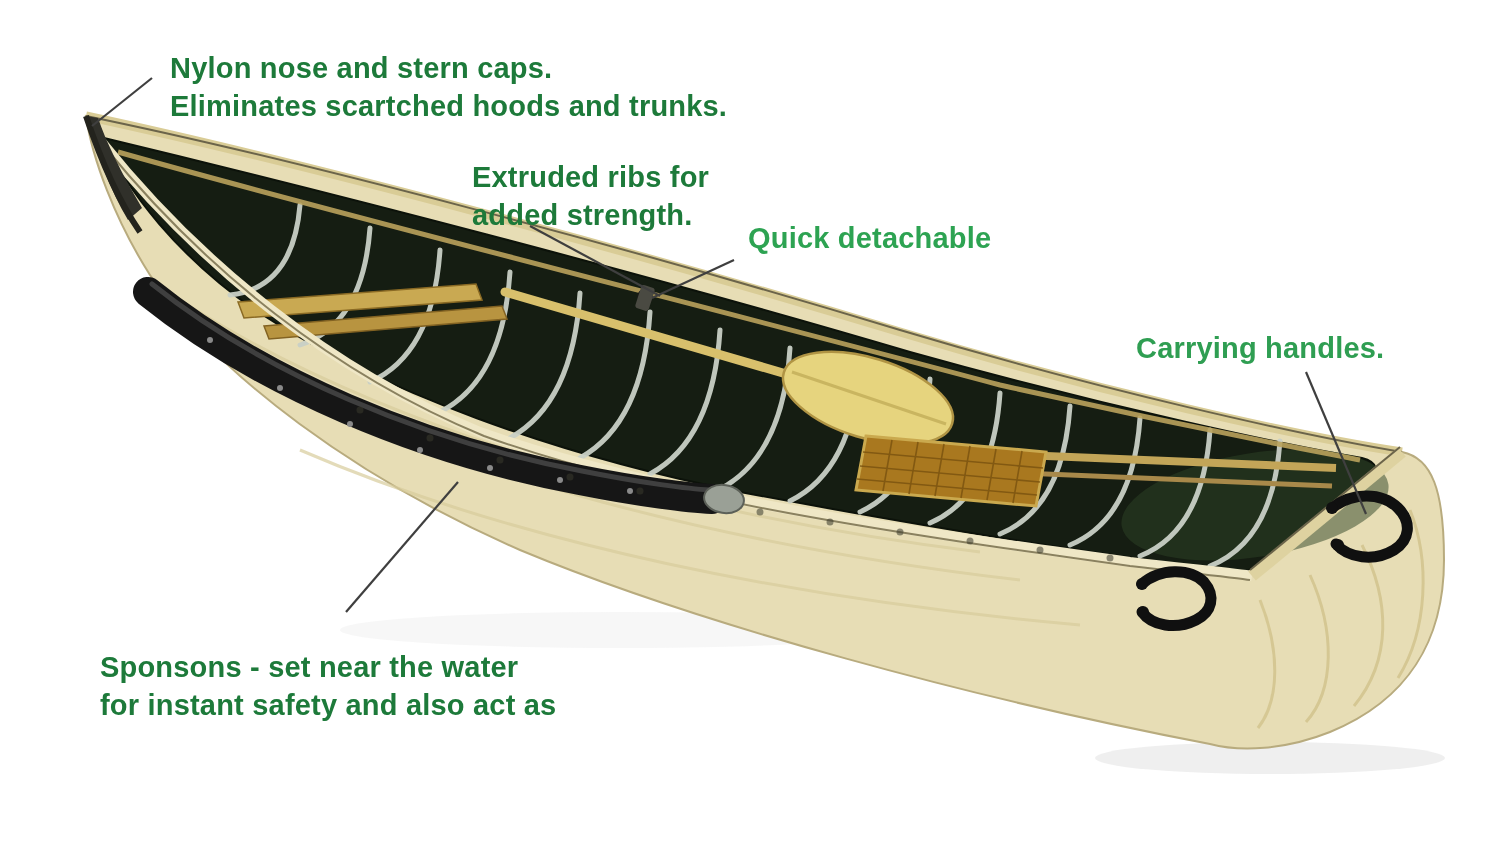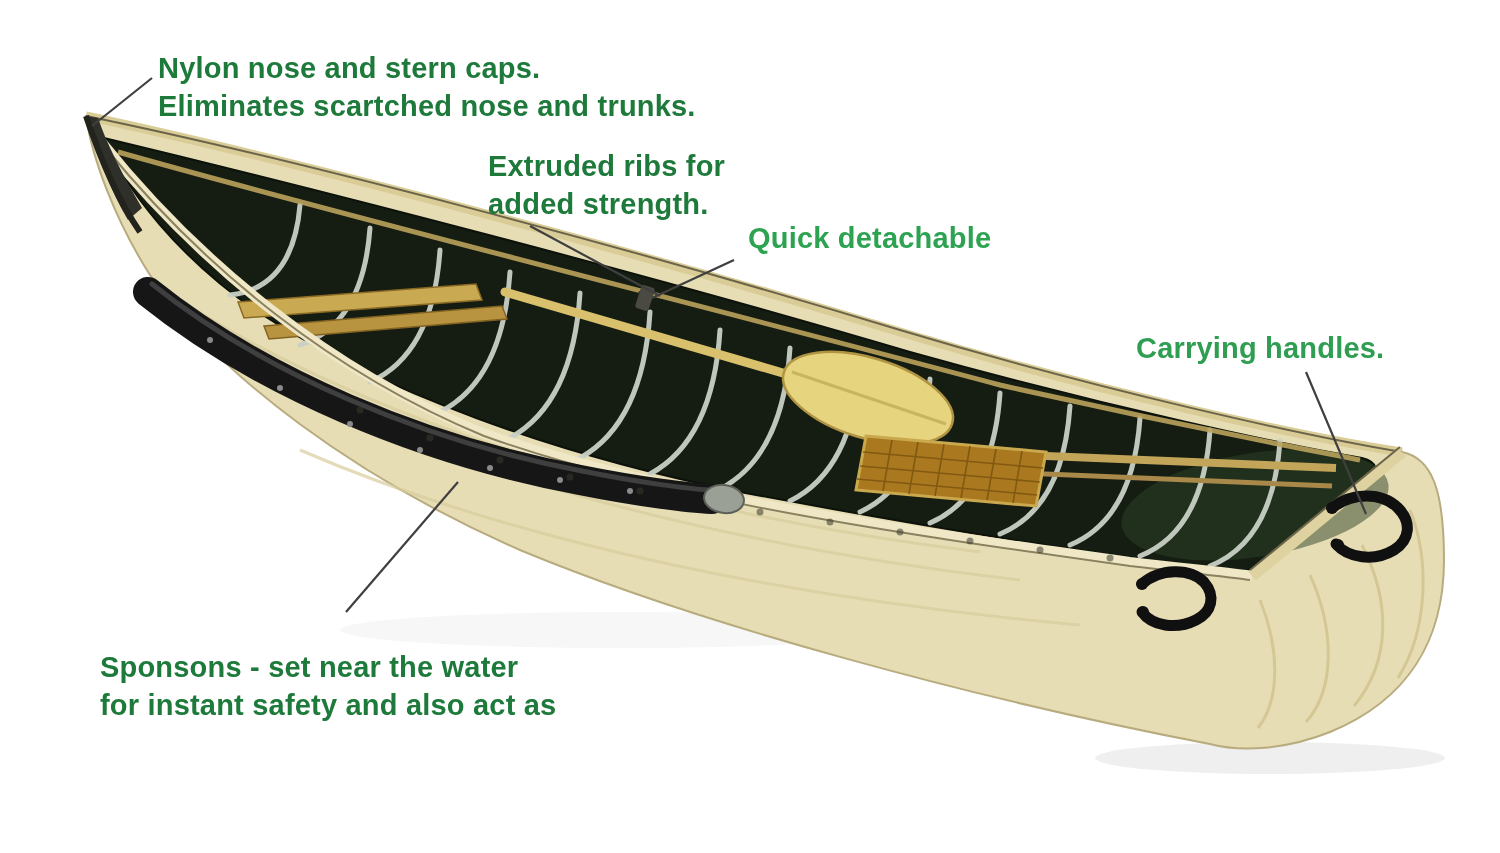"Nylon nose and stern caps." div.label { margin-left: none -> 12px }
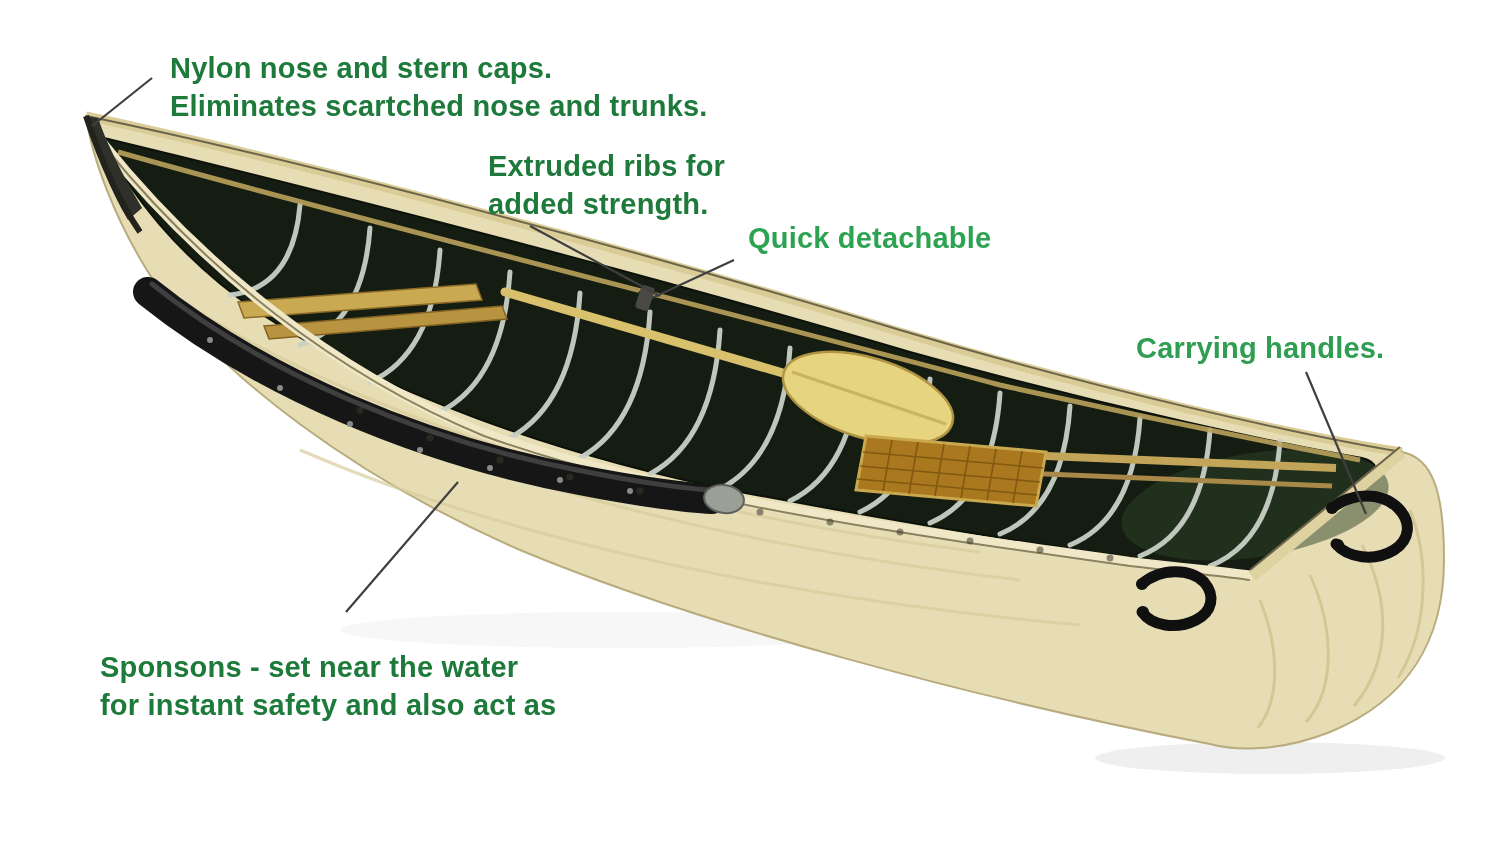"Eliminates scartched nose and trunks." div { text: nose -> hoods }
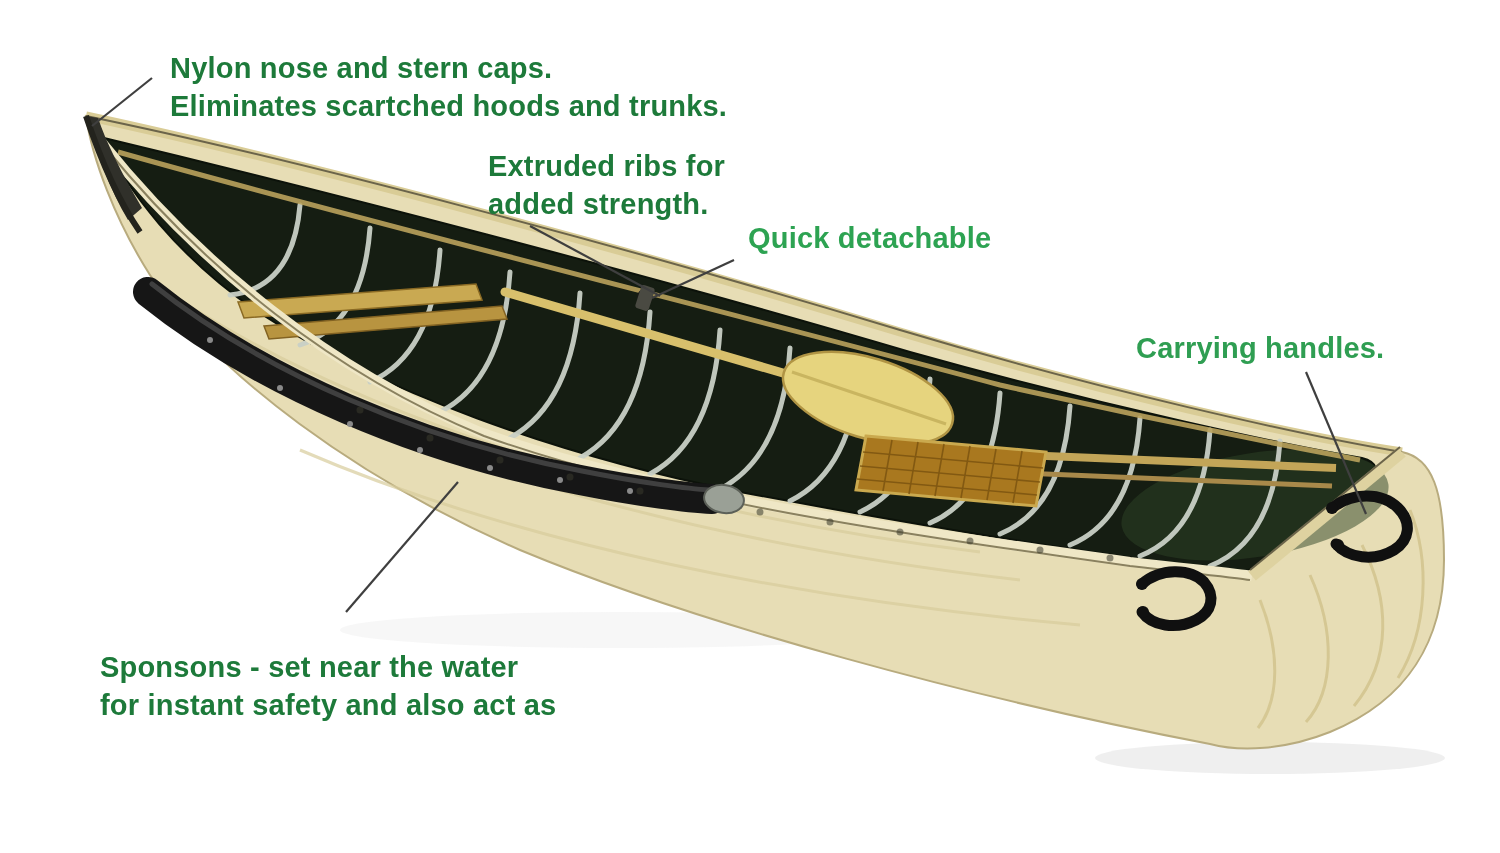"Extruded ribs for" .label-2 { margin-left: 16px -> none; top: 148px -> 159px }
